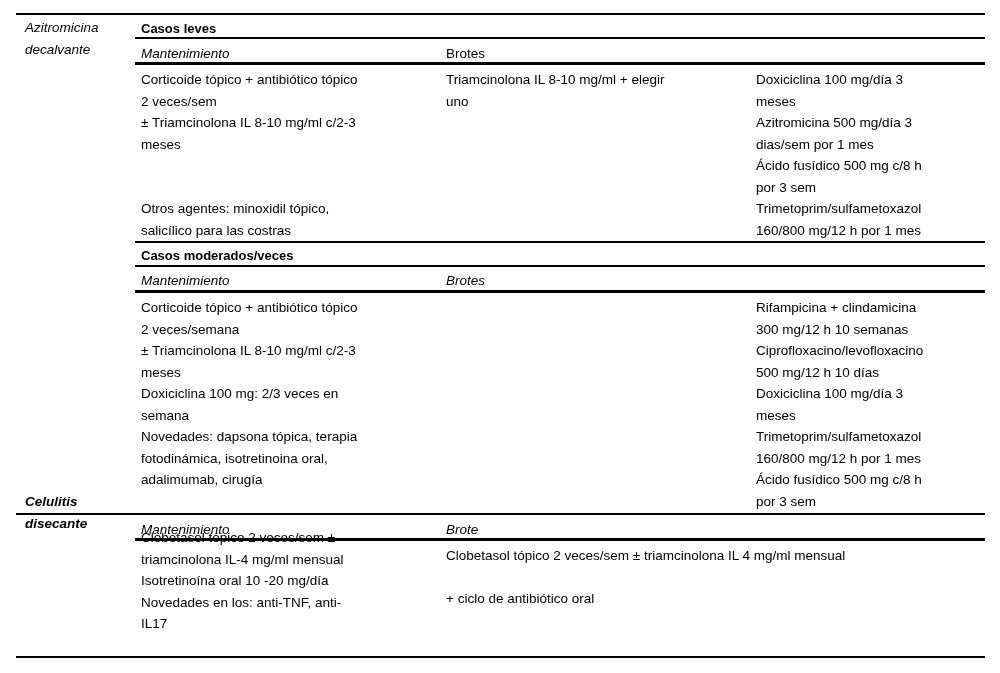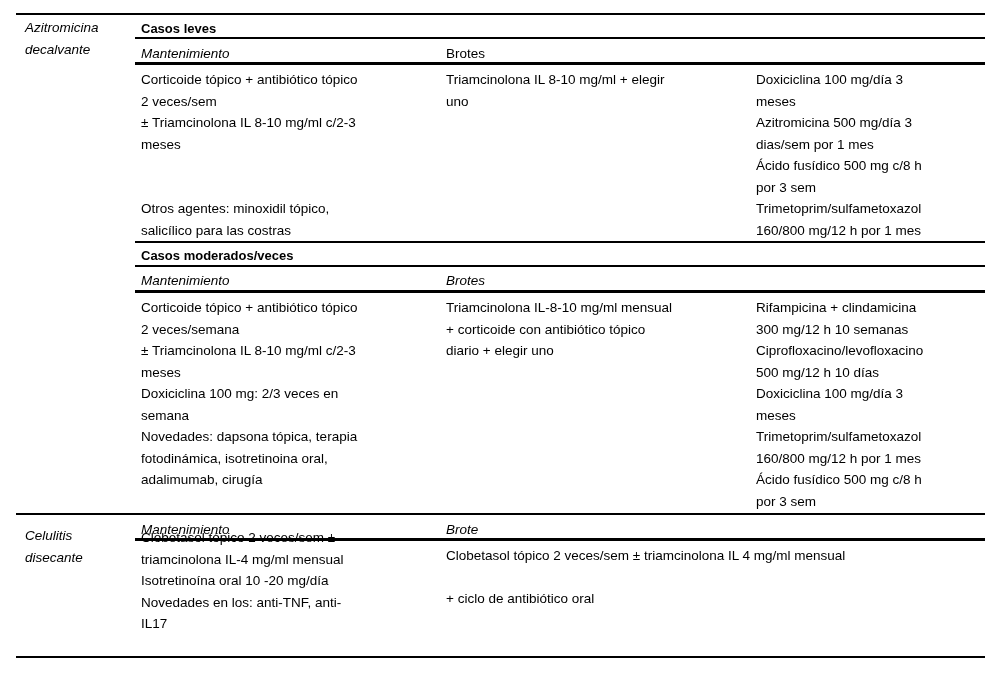"Triamcinolona IL-8-10 mg/ml mensual" div.txt { html: <div>Triamcinolona IL-8-10 mg/ml mensual + corticoide con antibiótico tópico diario + elegir uno</div> -> none }
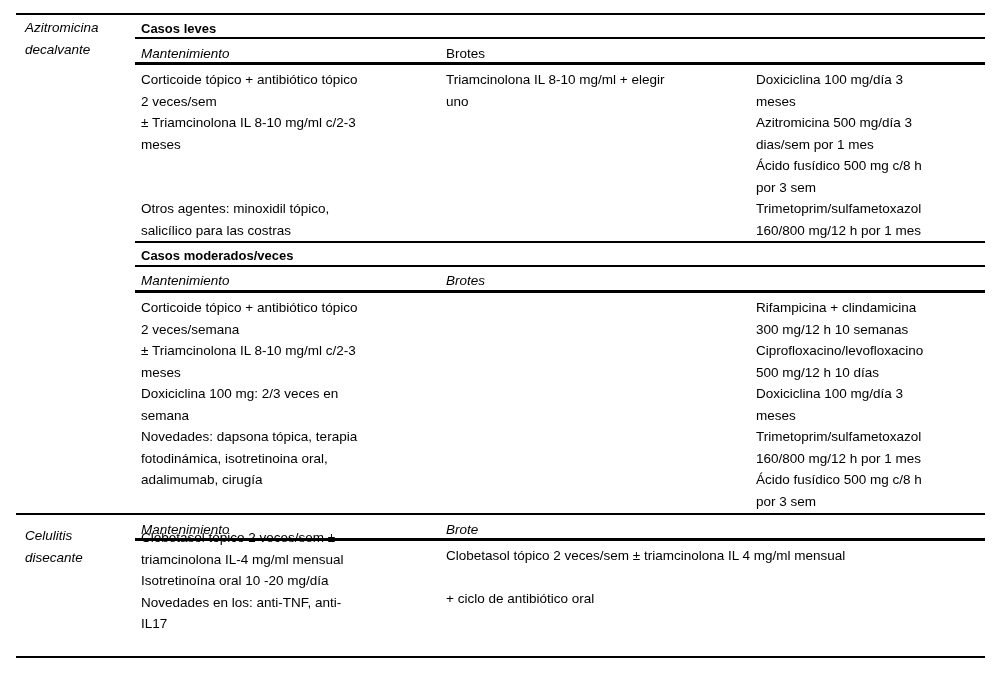"Celulitis" div.txt { font-weight: none -> bold; top: 525px -> 491px }
